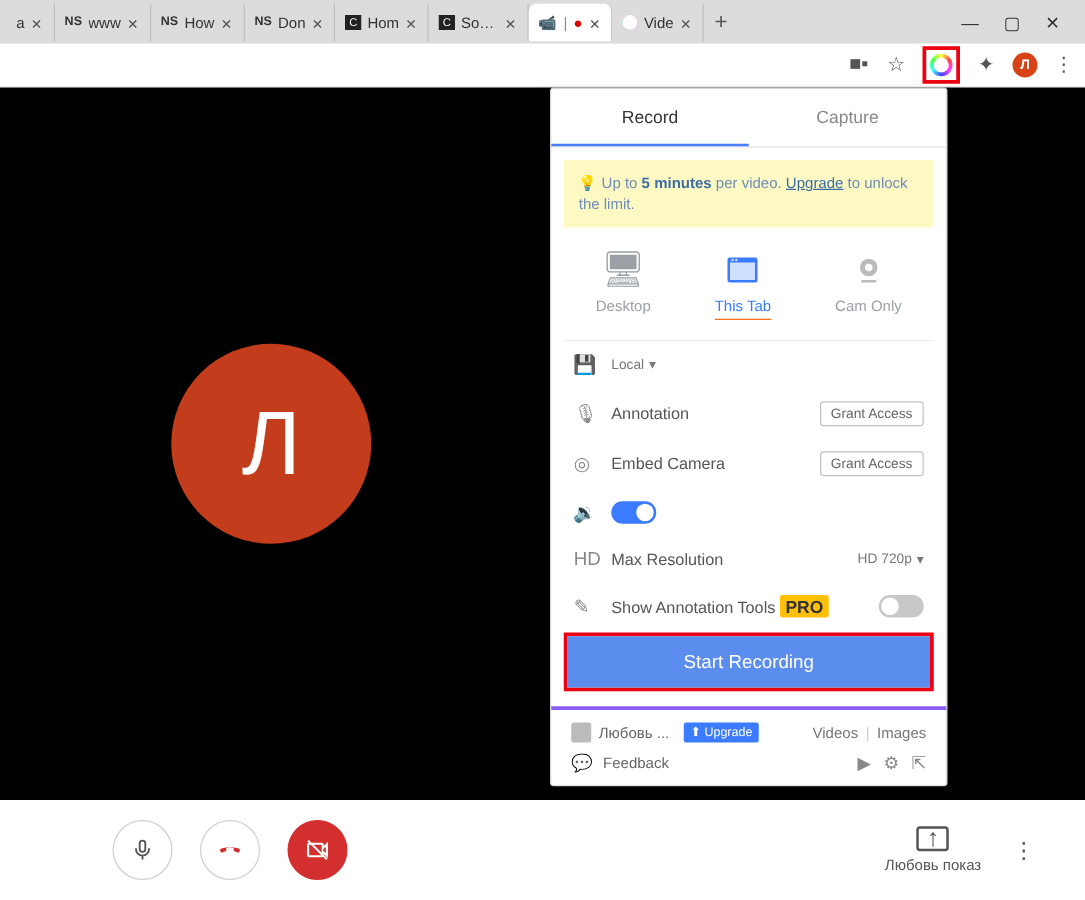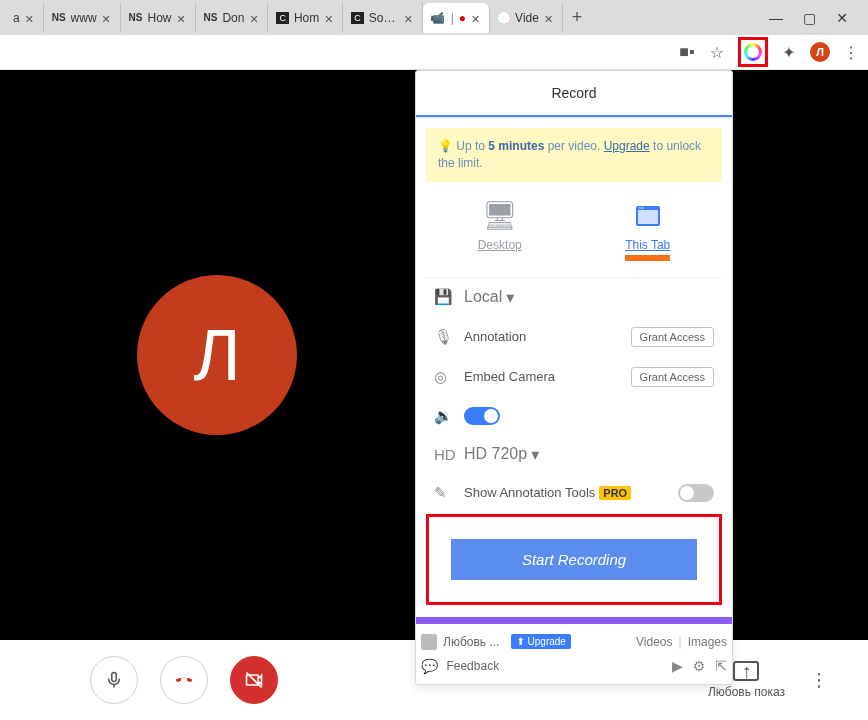"Record" .panel { left: 415px -> 440px }
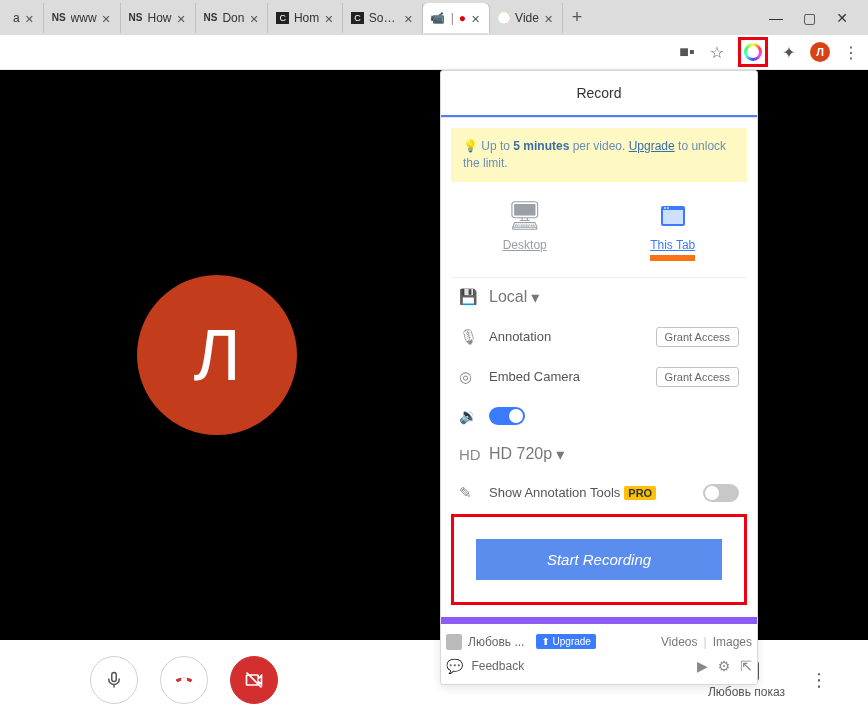"Capture" div.ptab { html: none -> <div>Capture</div> }
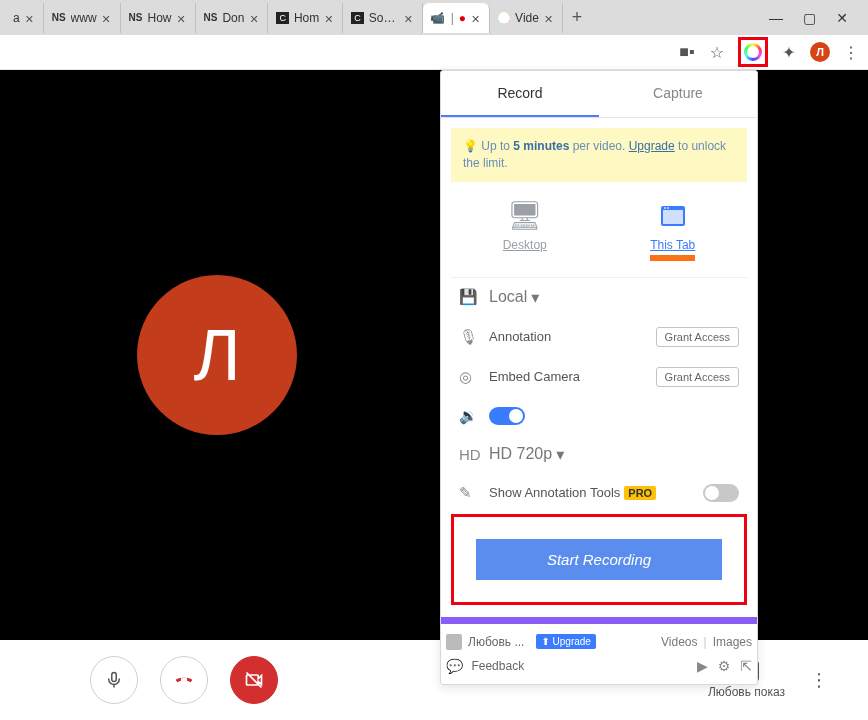"Desktop" .mode-lab { text-decoration: underline -> none }
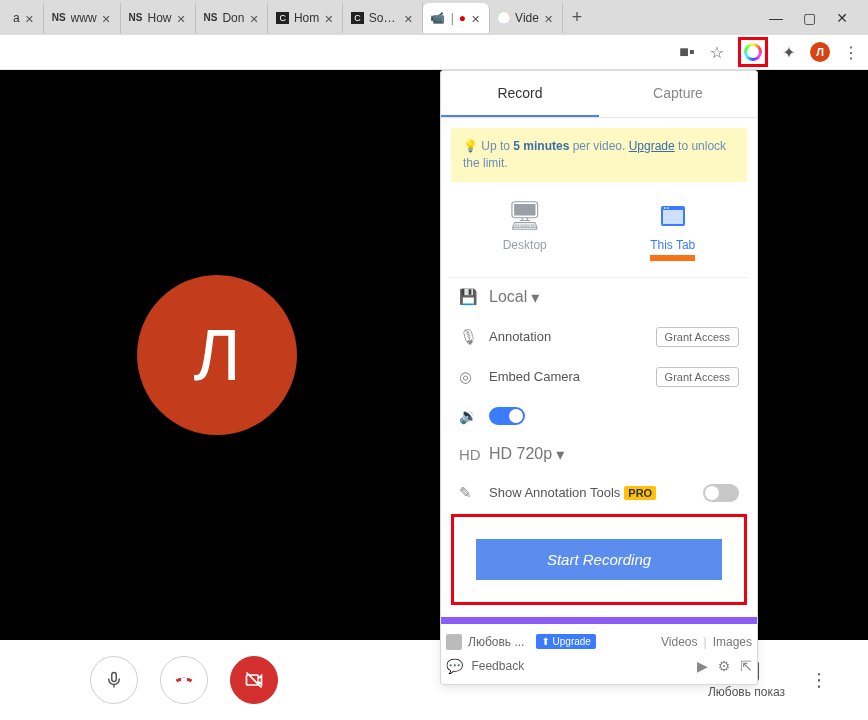"This Tab" .mode.sel .mode-lab { border-bottom: 6px solid #f97316 -> 1px solid #f97316 }
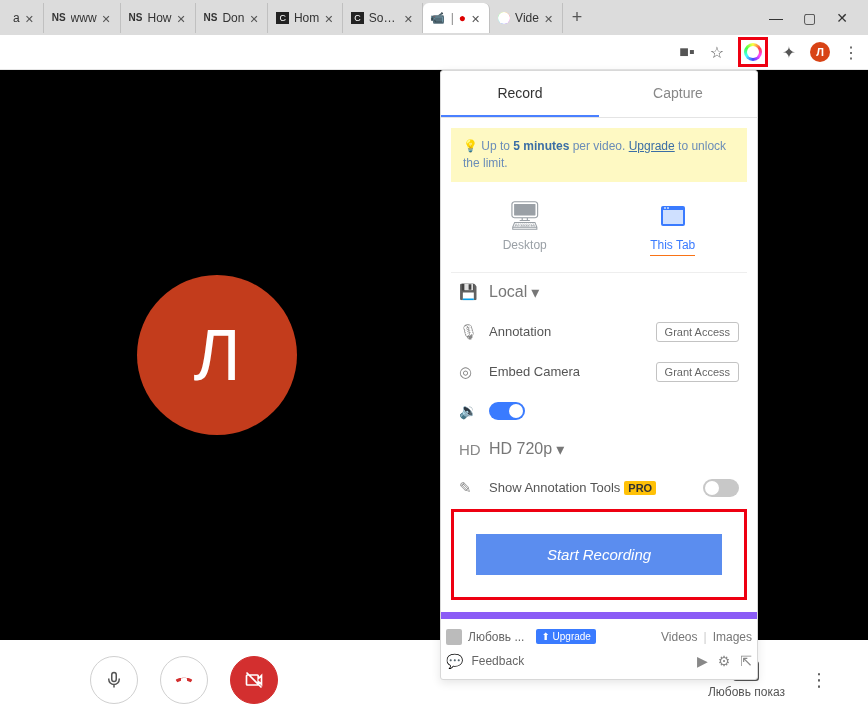"Cam Only" div.mode { html: none -> <div> <div> <svg> <circle></circle> <circle></circle> <path></path> </svg> </div> <div>Cam Only</div> </div> }
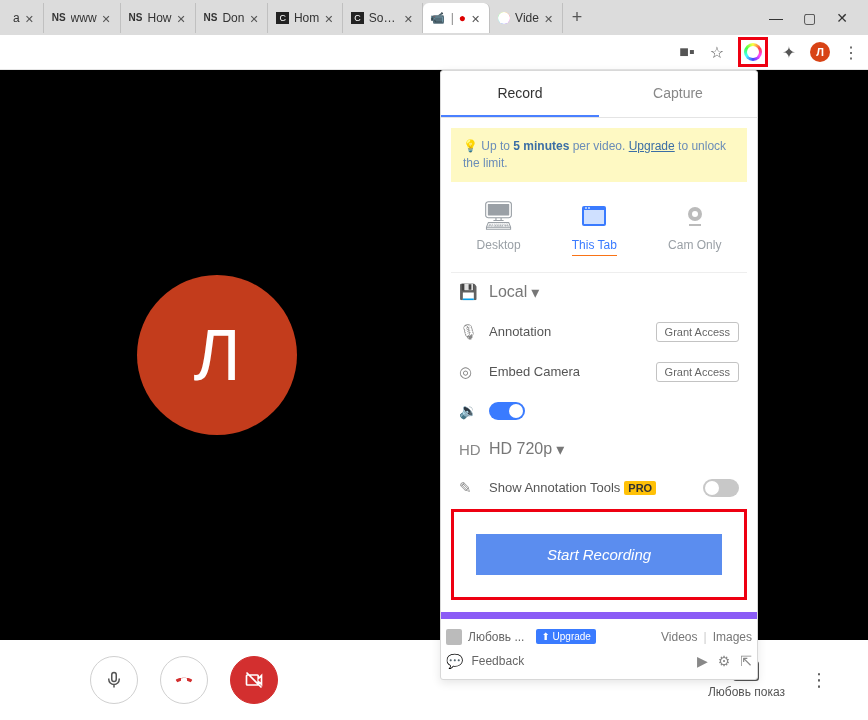"Local" .opt-val { font-size: 16px -> 11px }
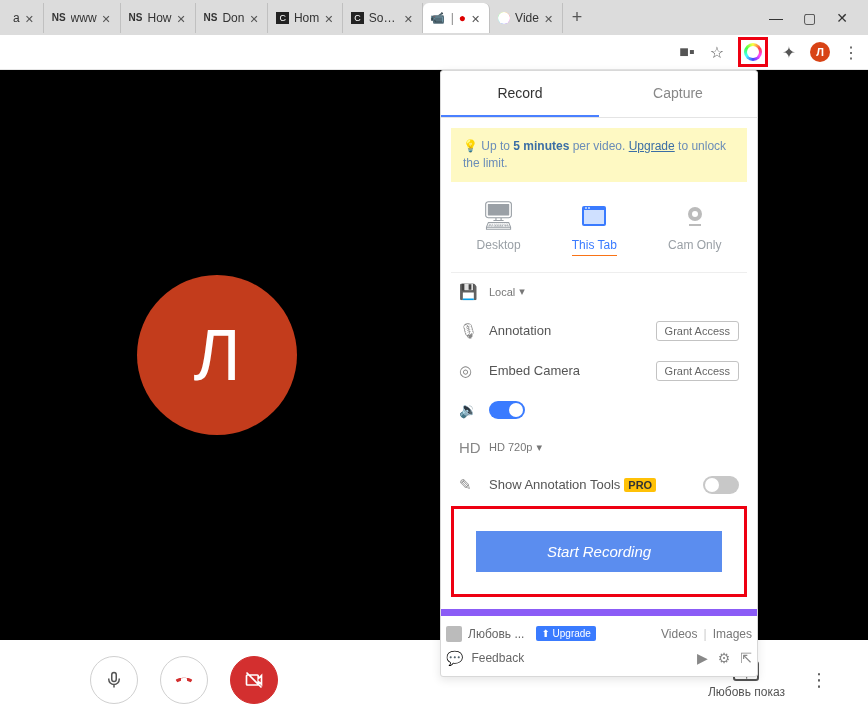"Max Resolution" span.opt-lab { html: none -> <span>Max Resolution</span> }
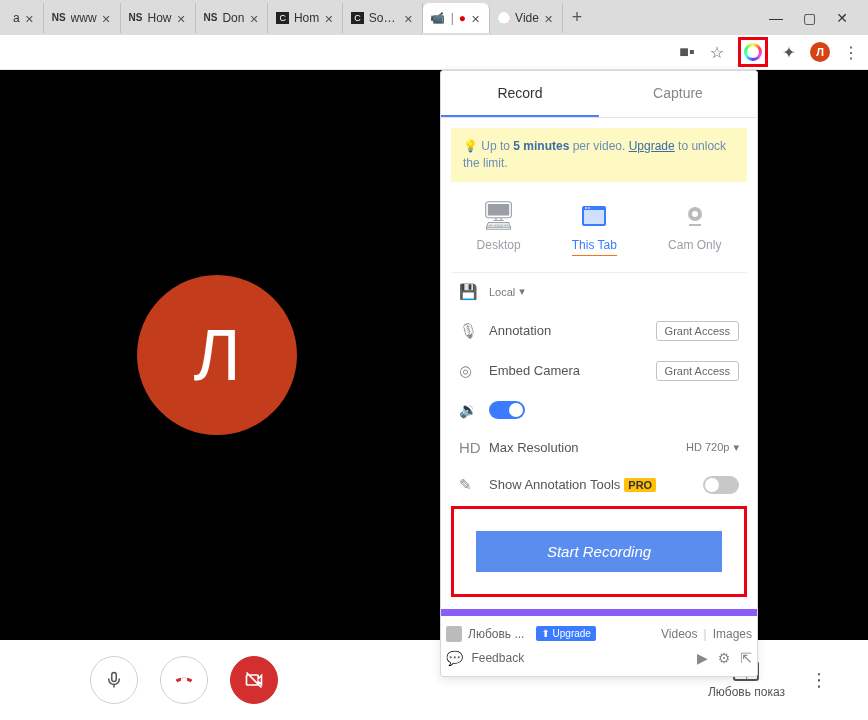"PRO" .pro-badge { font-size: 11px -> 14px }
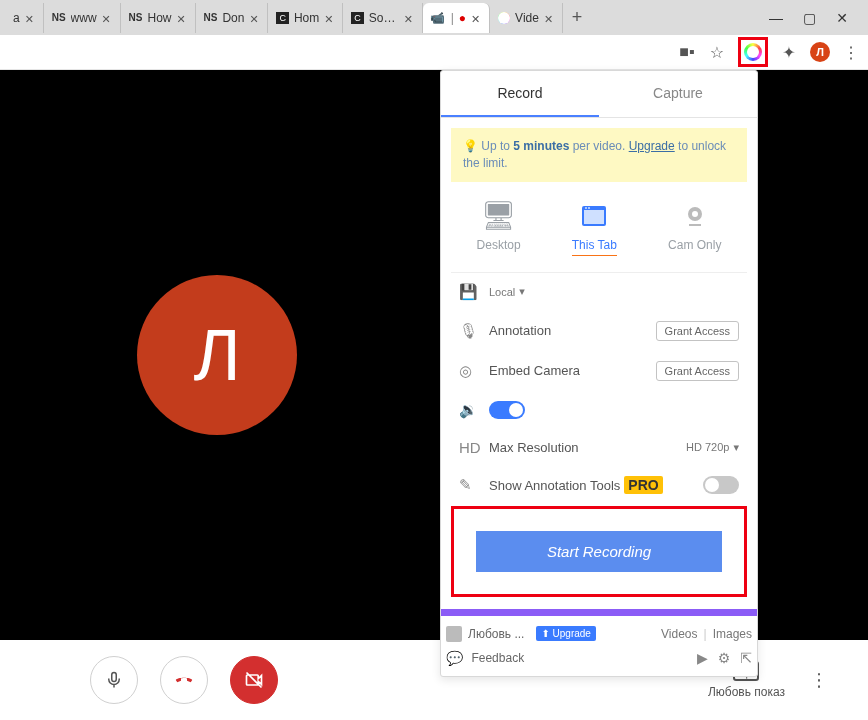"Start Recording" .start-wrap { font-style: italic -> none; padding: 22px -> 0 }
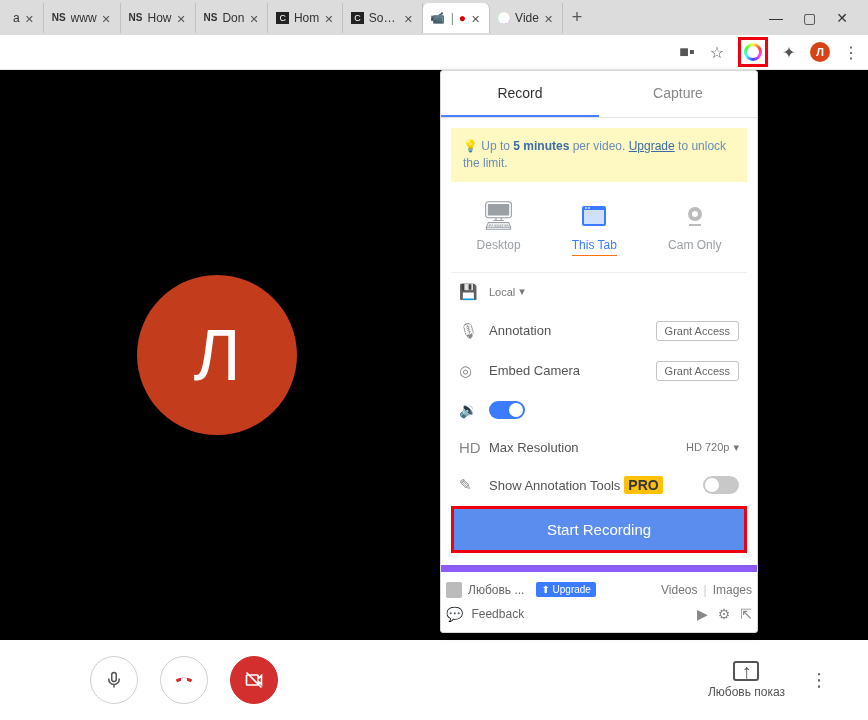"Любовь ..." .panel-footer { border-top: 7px solid #8b5cf6 -> 3px solid #8b5cf6; padding: 10px 5px -> 10px 16px }
